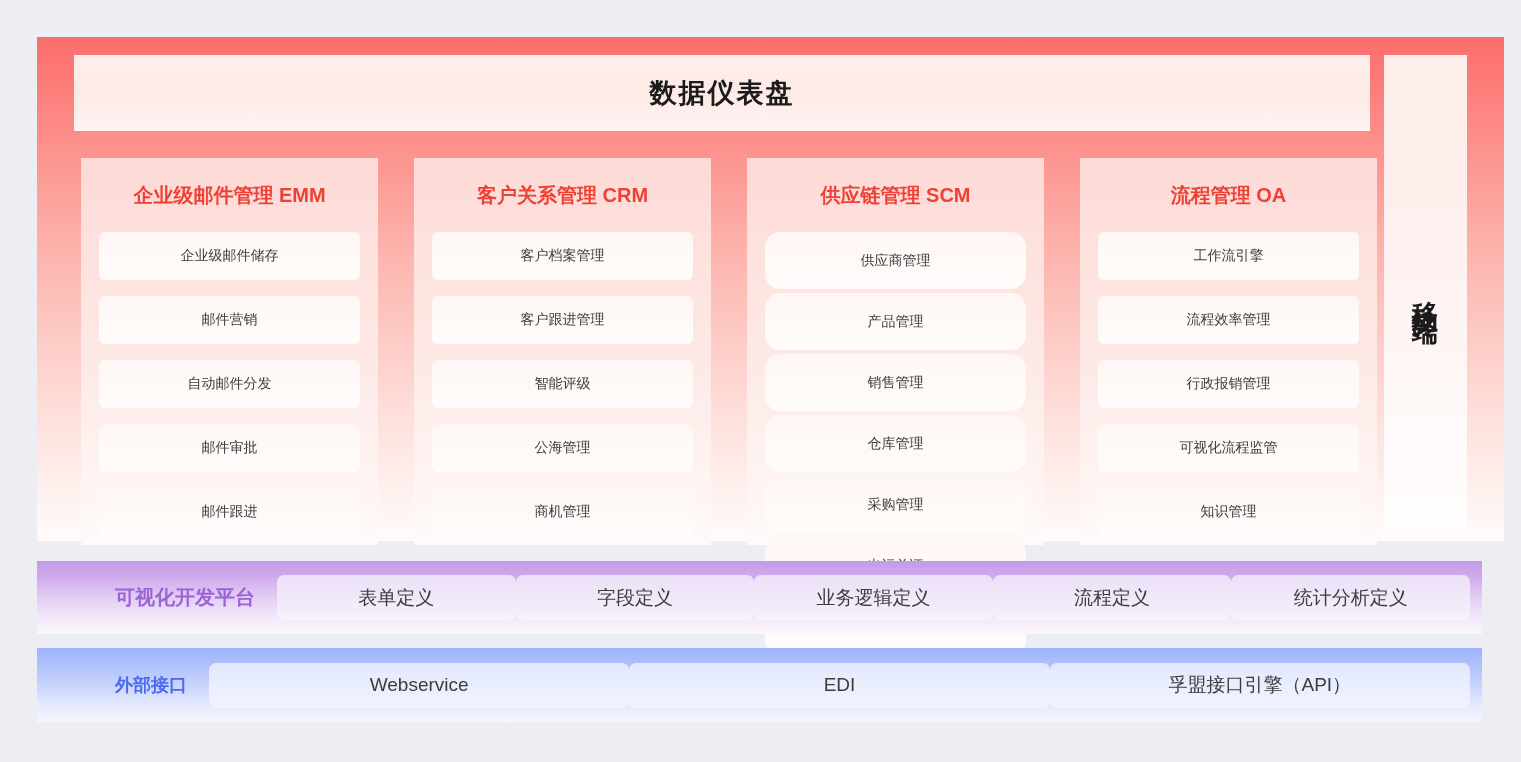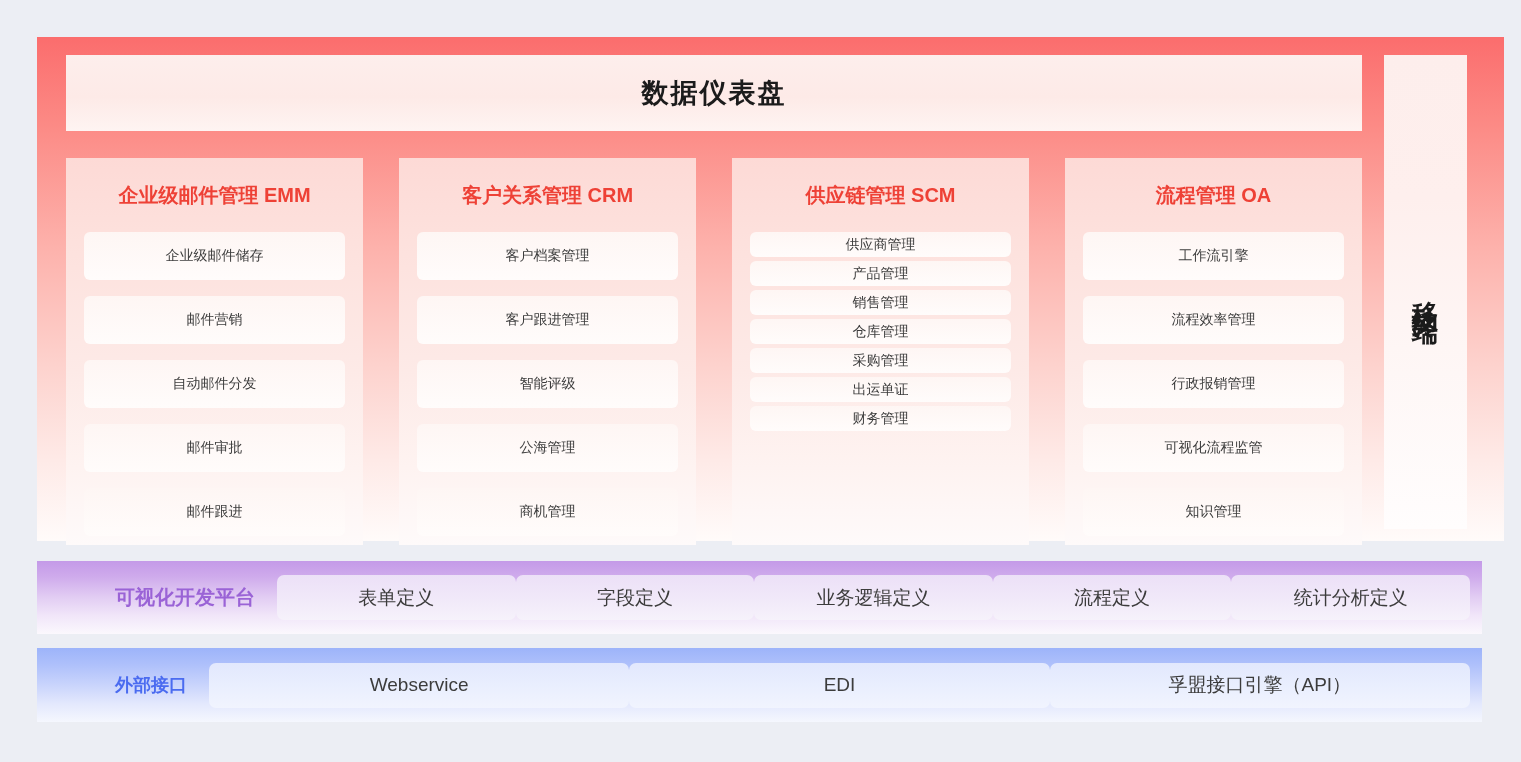"数据仪表盘" .dashboard { left: 0 -> 8px }
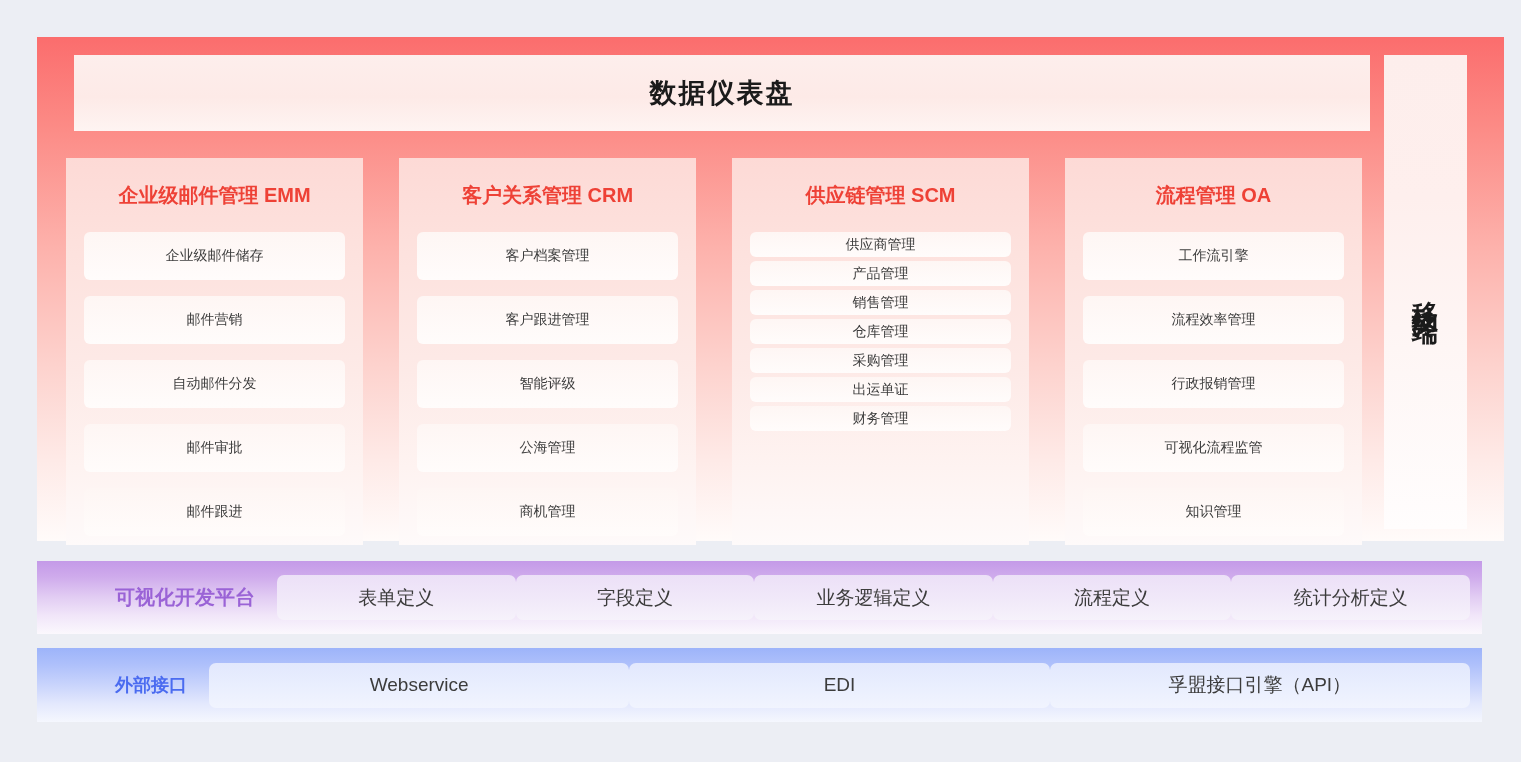"企业级邮件管理 EMM" .columns { left: 0 -> 15px }
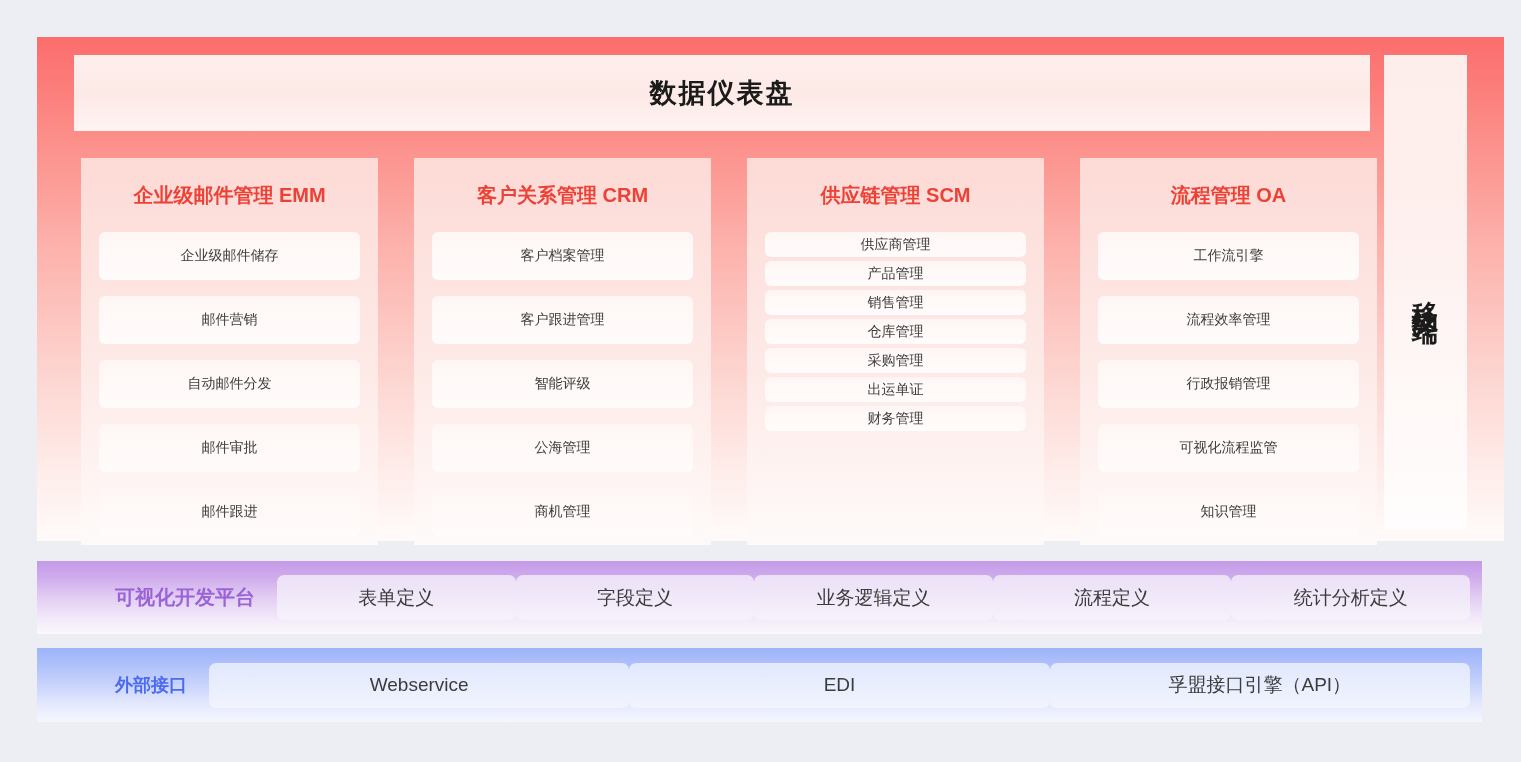"供应商管理" .col-7 .chip { border-radius: none -> 15px; height: 25px -> 57px }
